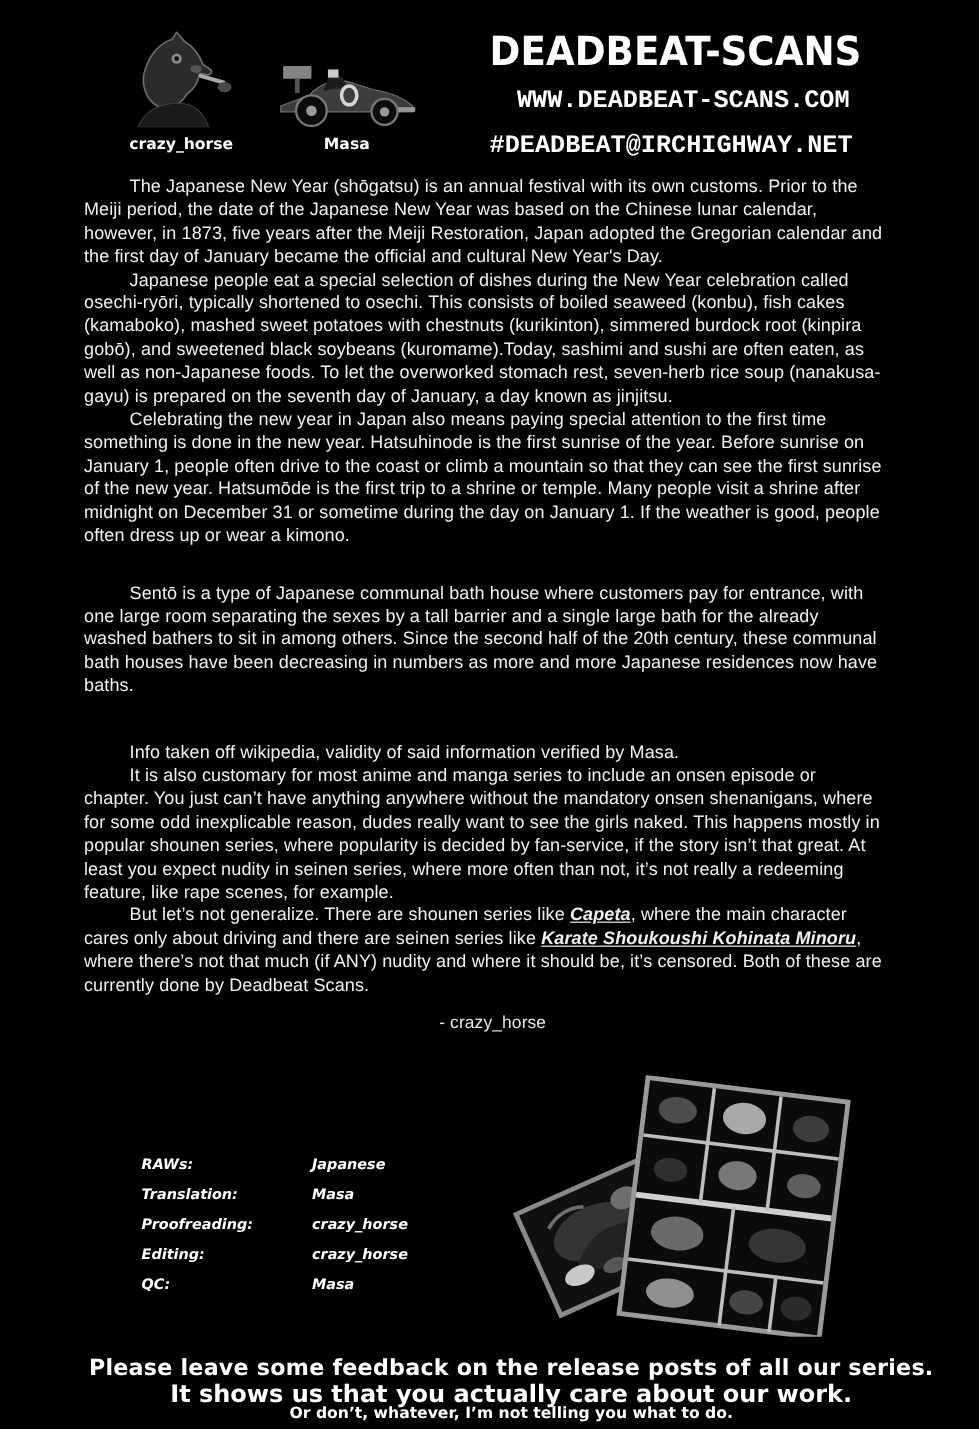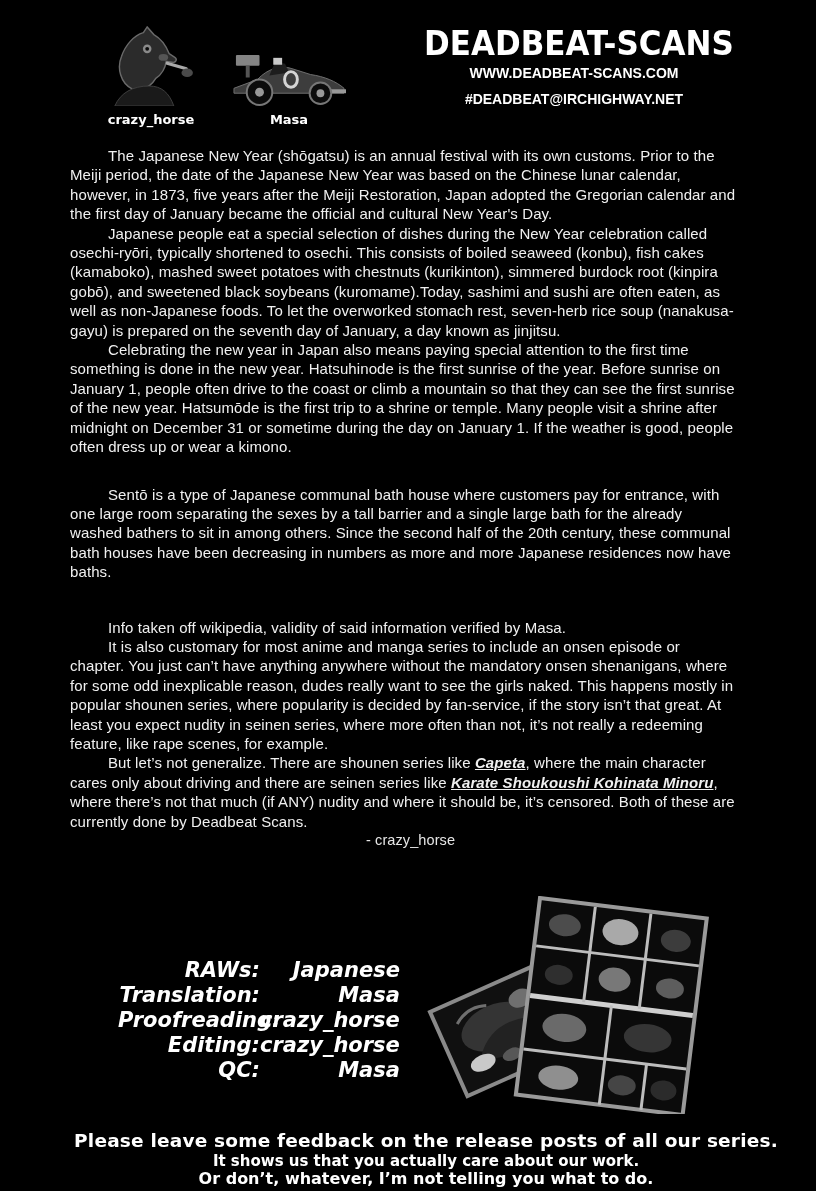"DEADBEAT-SCANS" .brand { right: 92px -> 108px; text-align: center -> right }
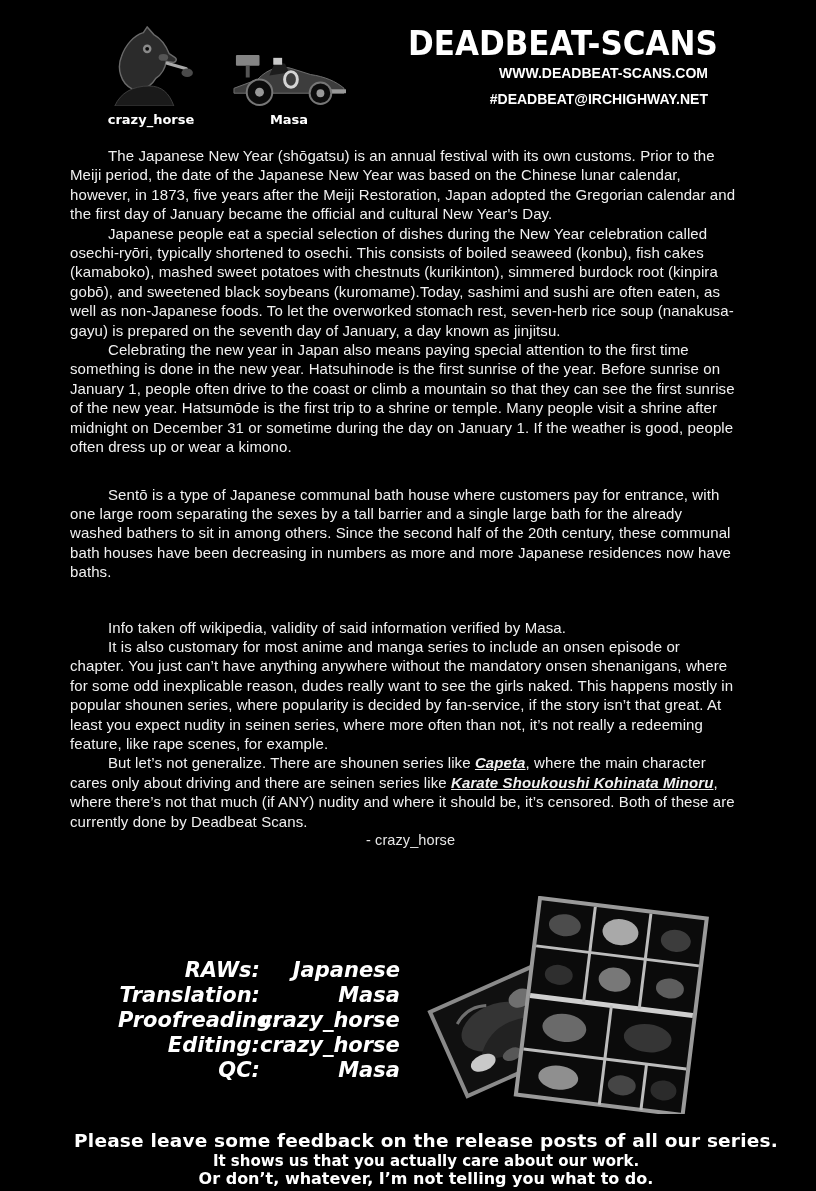"WWW.DEADBEAT-SCANS.COM" .brand .sub { font-family: Liberation Sans, sans-serif -> Liberation Mono, monospace; font-size: 14px -> 21px; margin-top: none -> 12px }
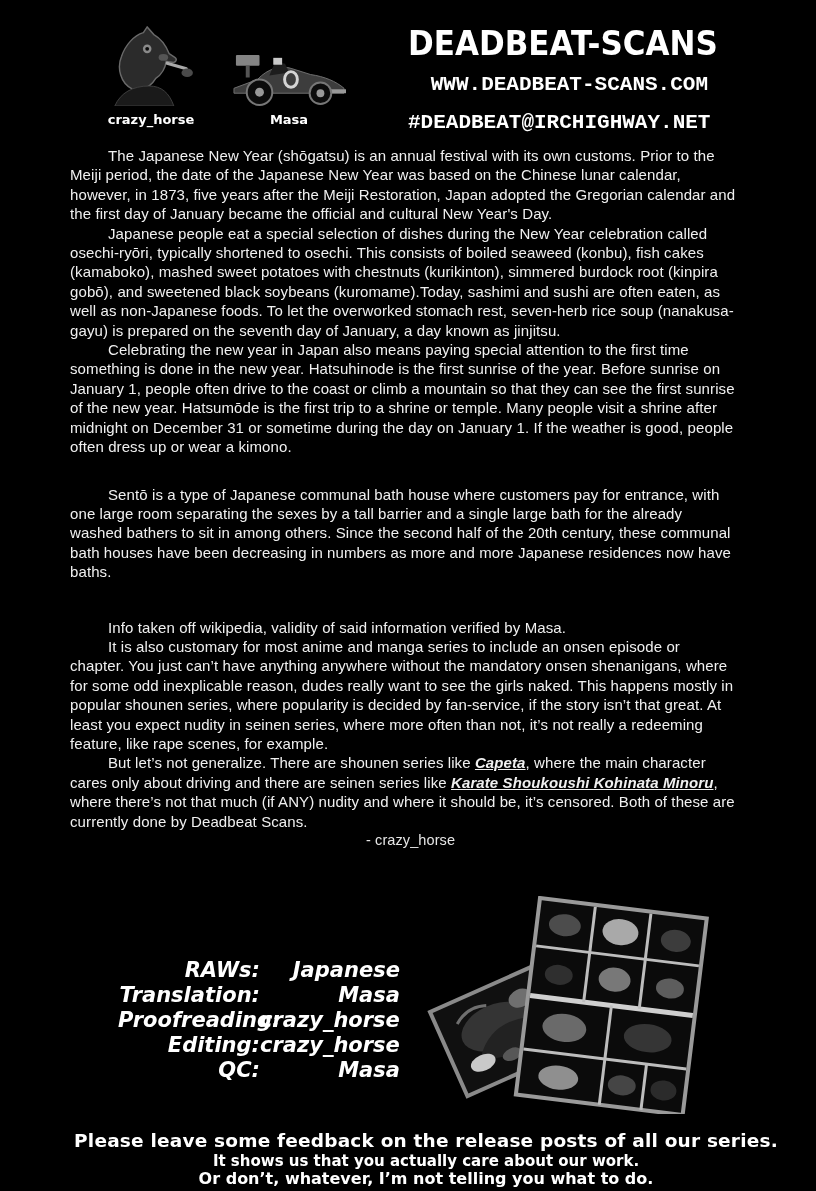"- crazy_horse" .signature { margin-top: none -> 13px }
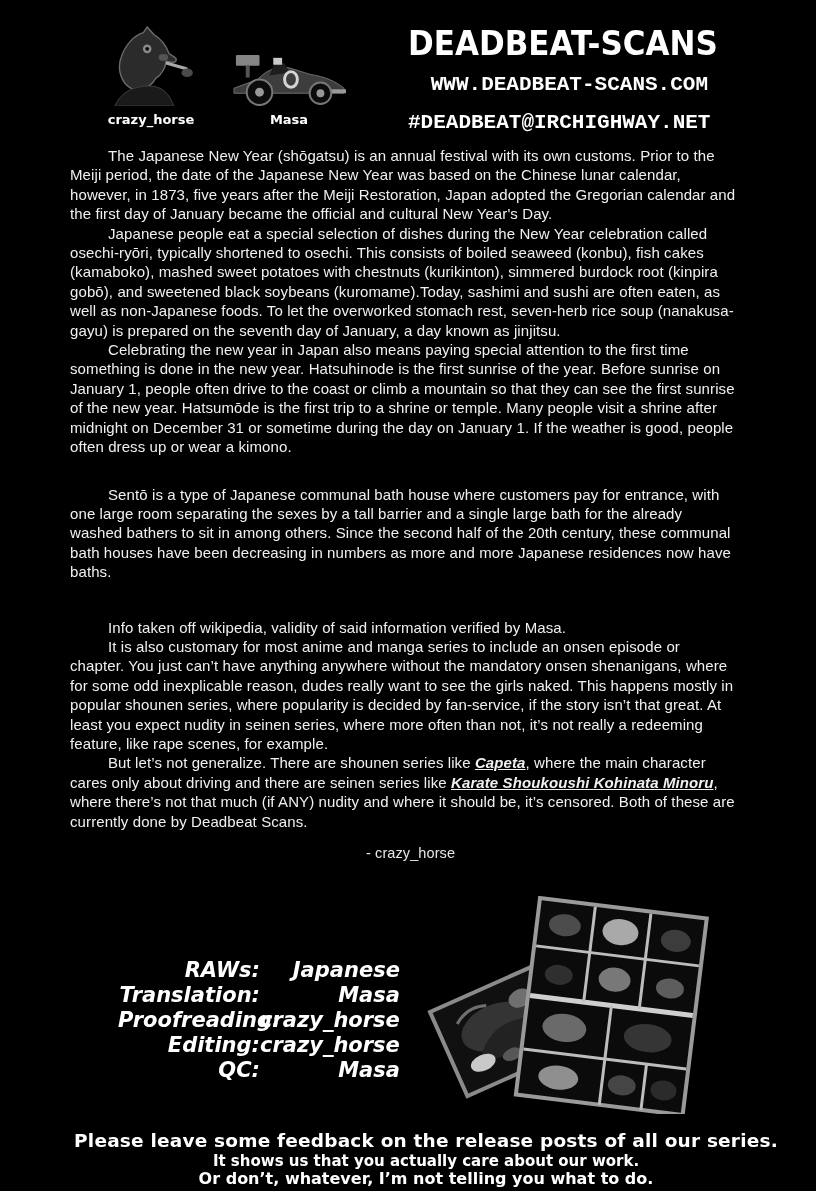"RAWs:" .credits { font-size: 21px -> 12px; text-align: right -> none }
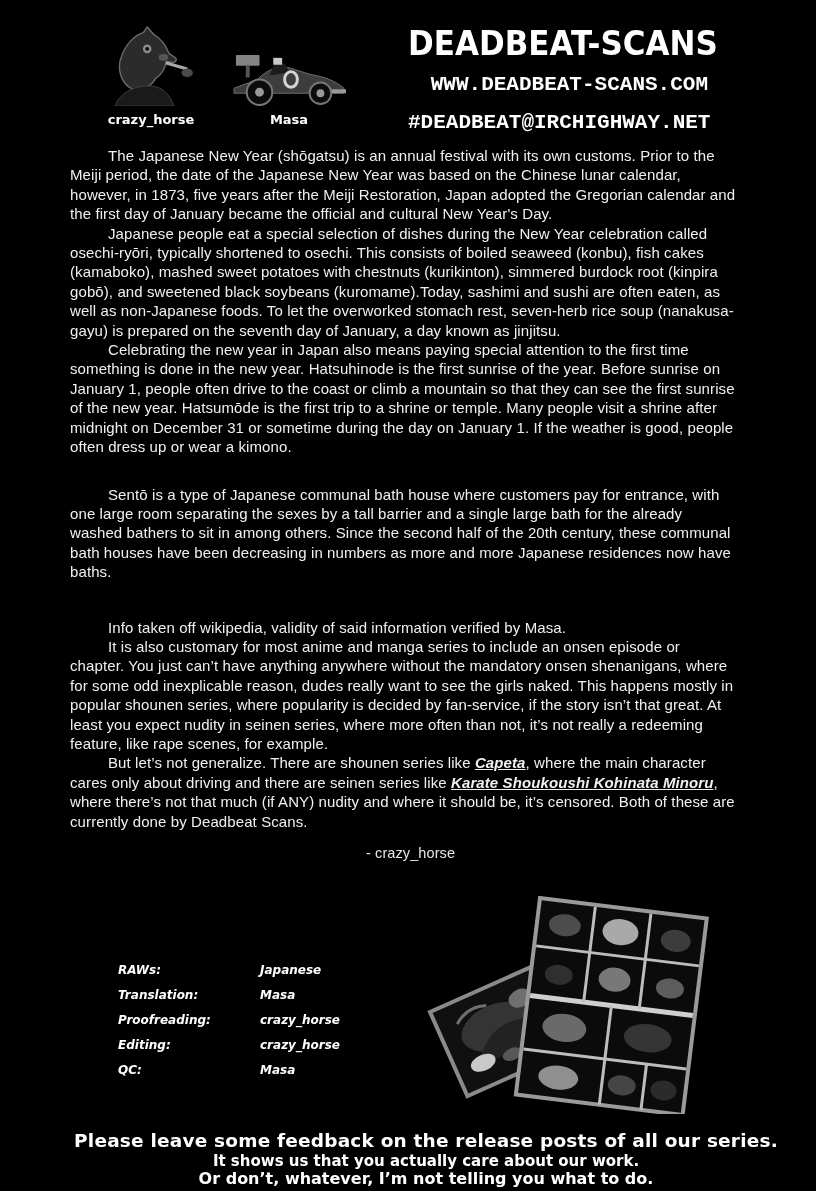"It shows us that you" .footer .f2 { font-size: 15px -> 20px }
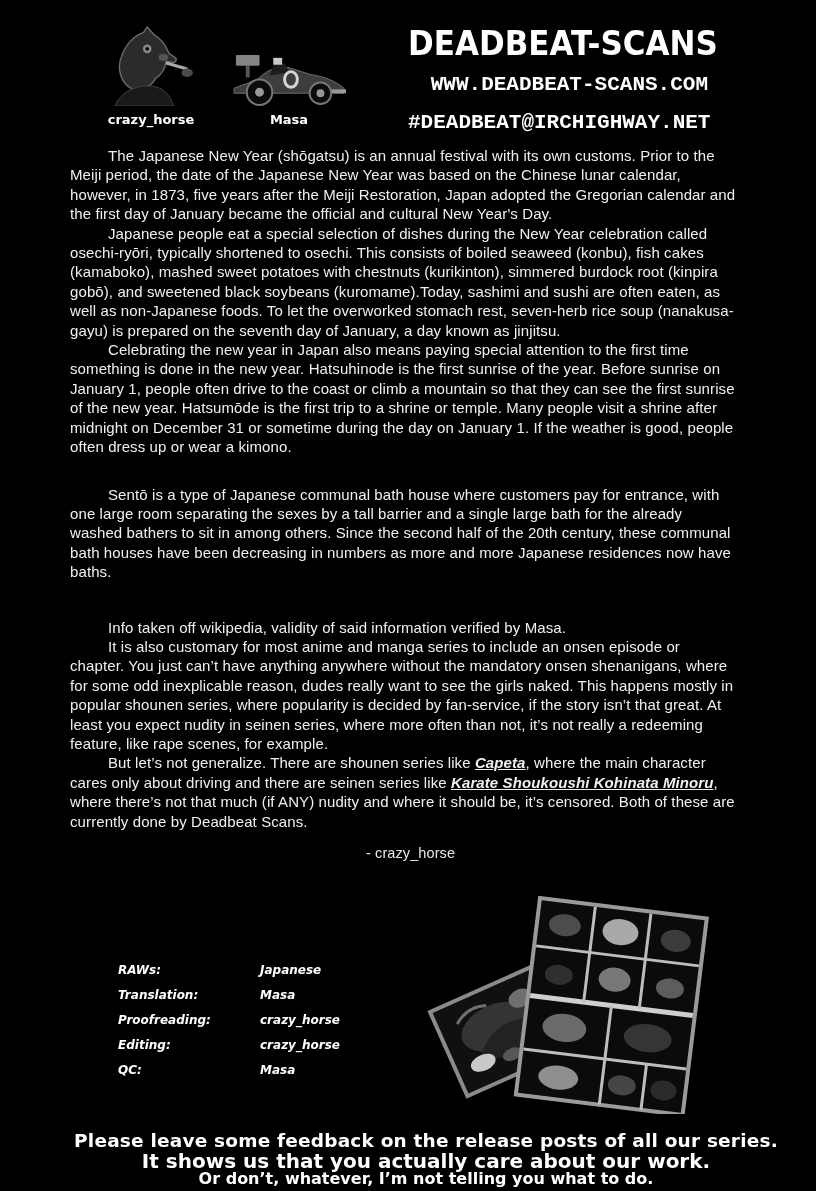"Or don’t, whatever, I’m not" .footer .f3 { font-size: 16px -> 13px }
